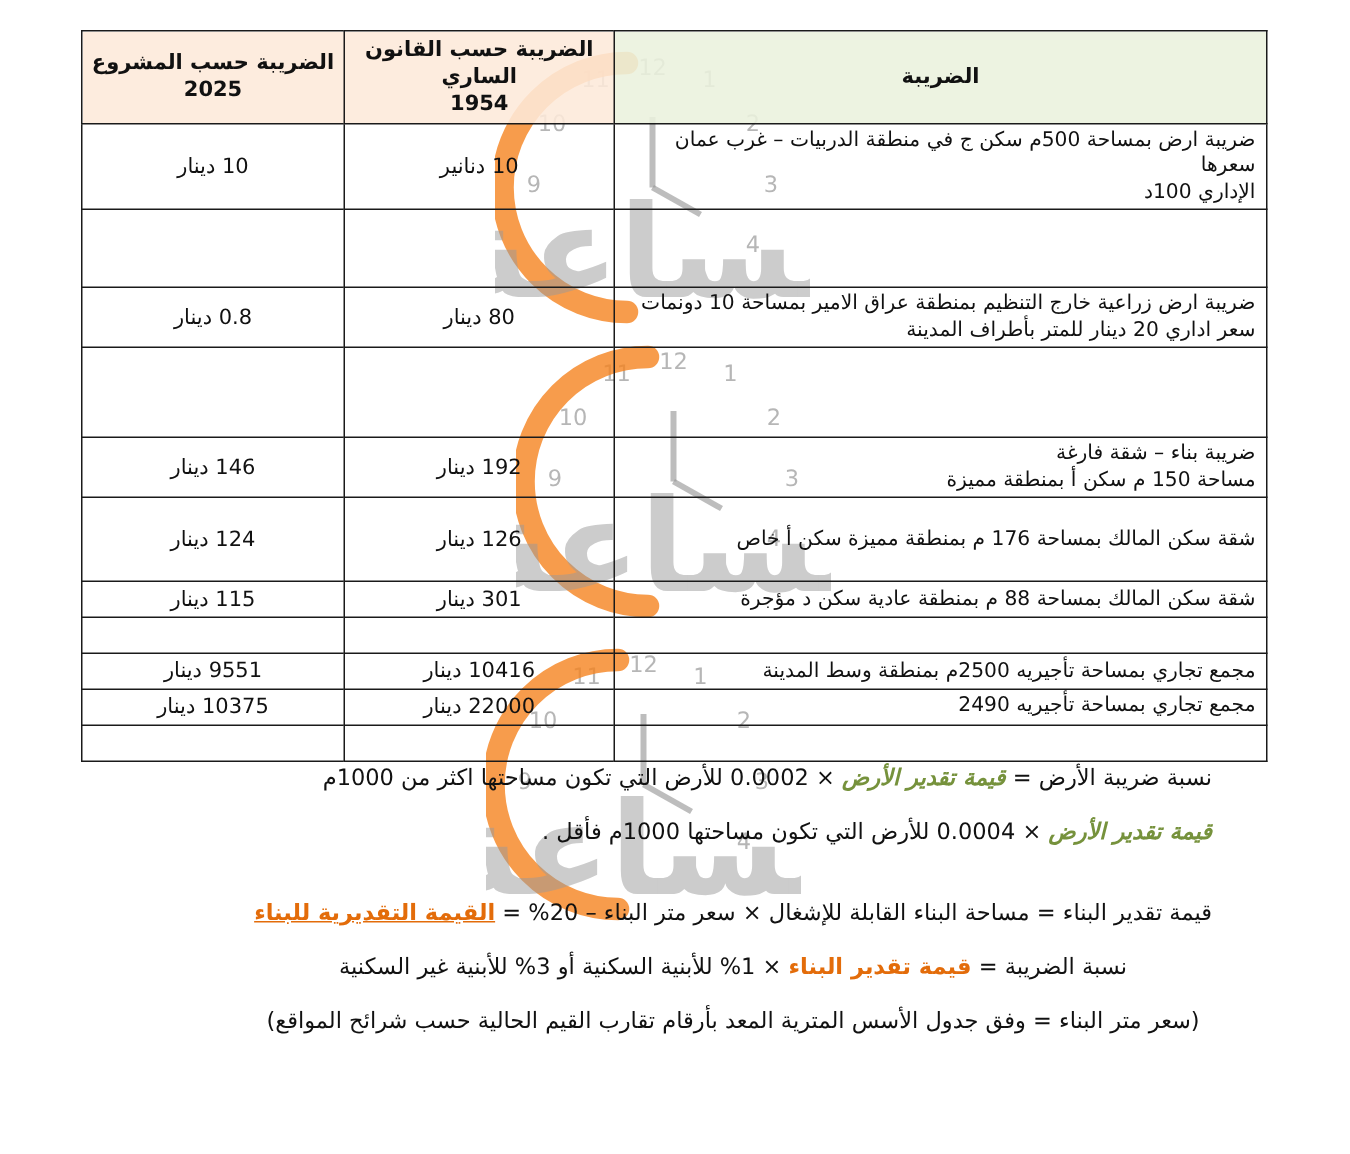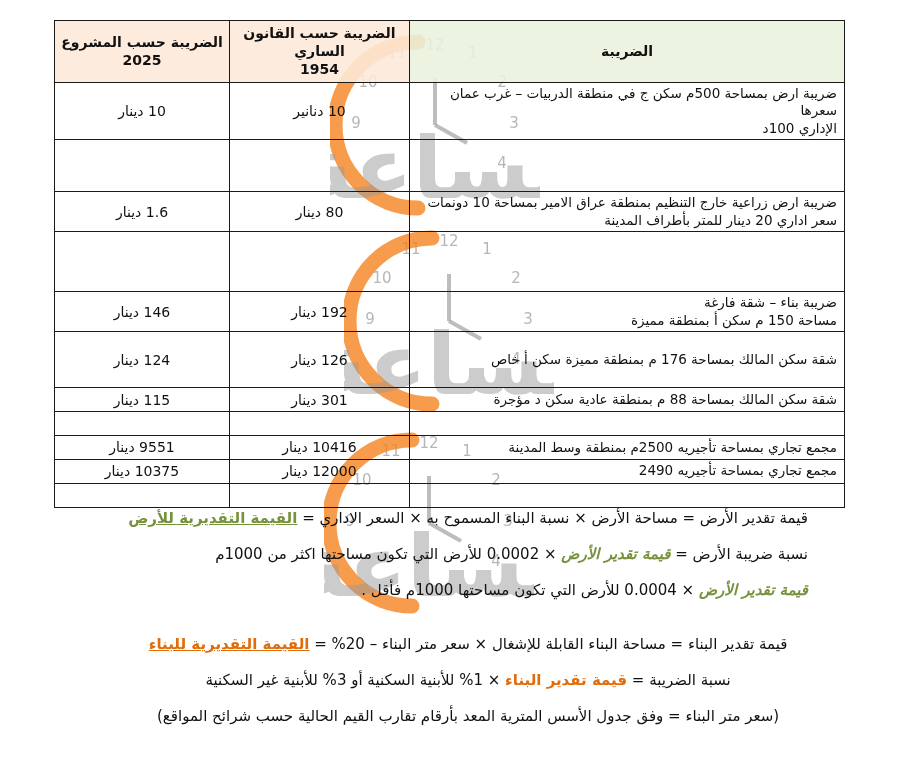"1.6 دينار" td.col-val { text: 1.6 -> 0.8 }
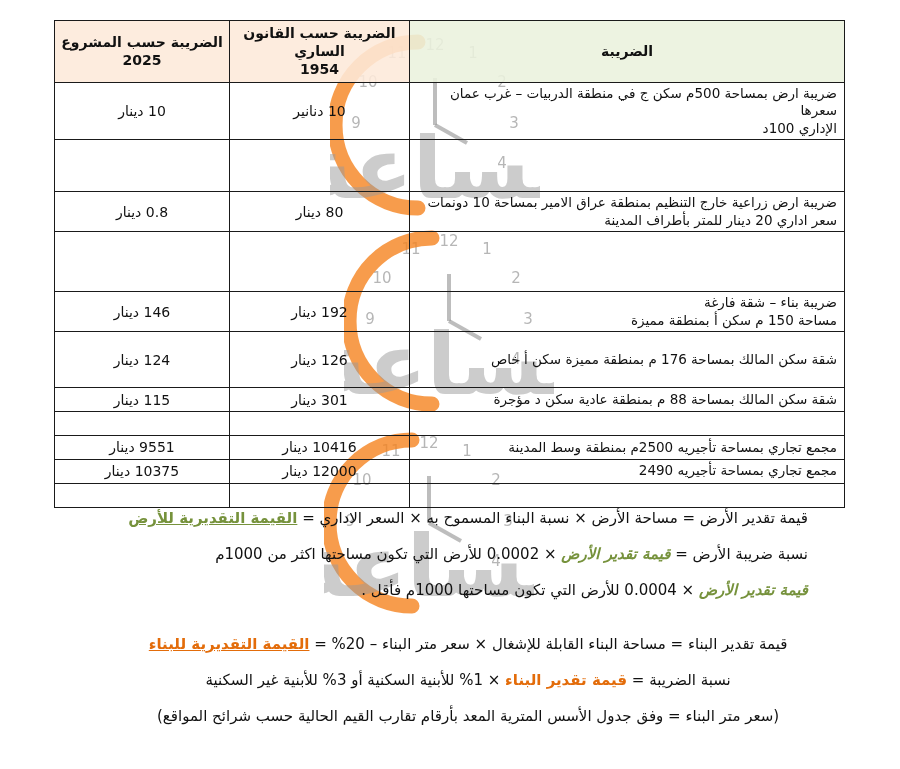"12000 دينار" td.col-val { text: 12000 -> 22000 }
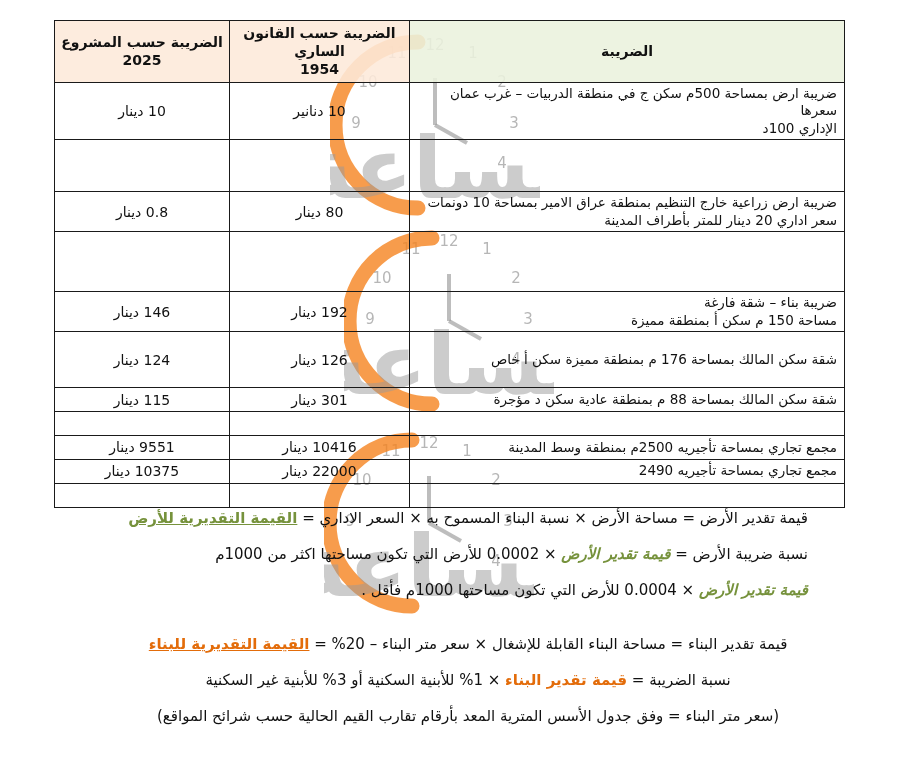"قيمة تقدير الأرض = مساحة" div.formula-line { html: <div><span>قيمة تقدير الأرض = مساحة الأرض × نسبة البناء المسموح به × السعر الاداري = </span><span>القيمة التقديرية للأرض</span></div> -> none }
